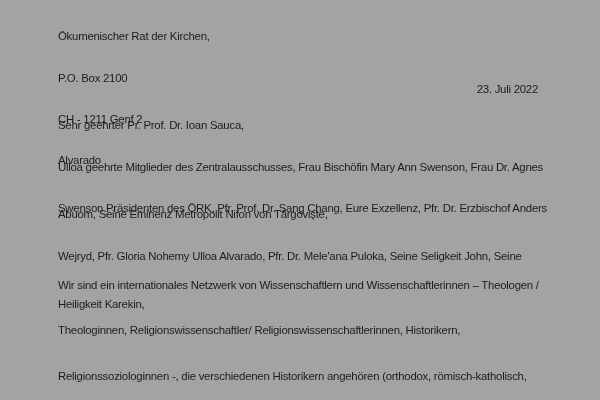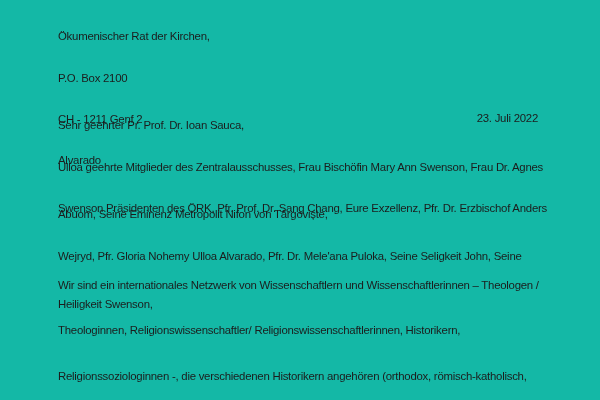"Ökumenischer Rat der Kirchen," .page { background: #14b8a6 -> #a3a3a3 }
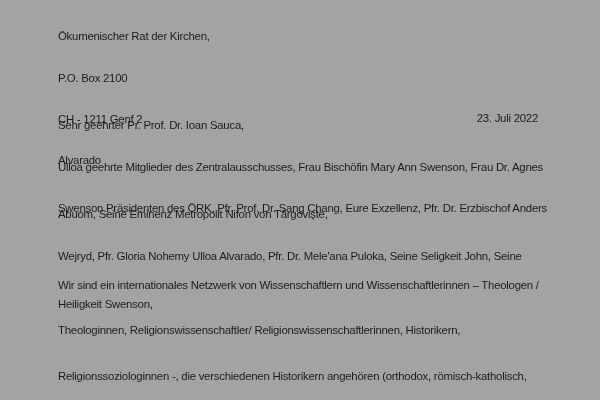"23. Juli 2022" .date-line { margin-top: 29px -> none }
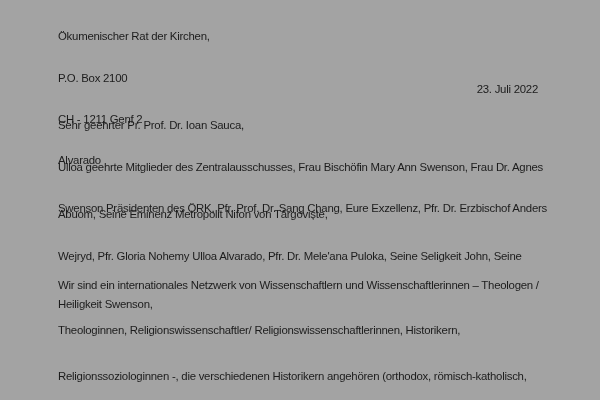"Heiligkeit Swenson," div.line { text: Swenson -> Karekin }
